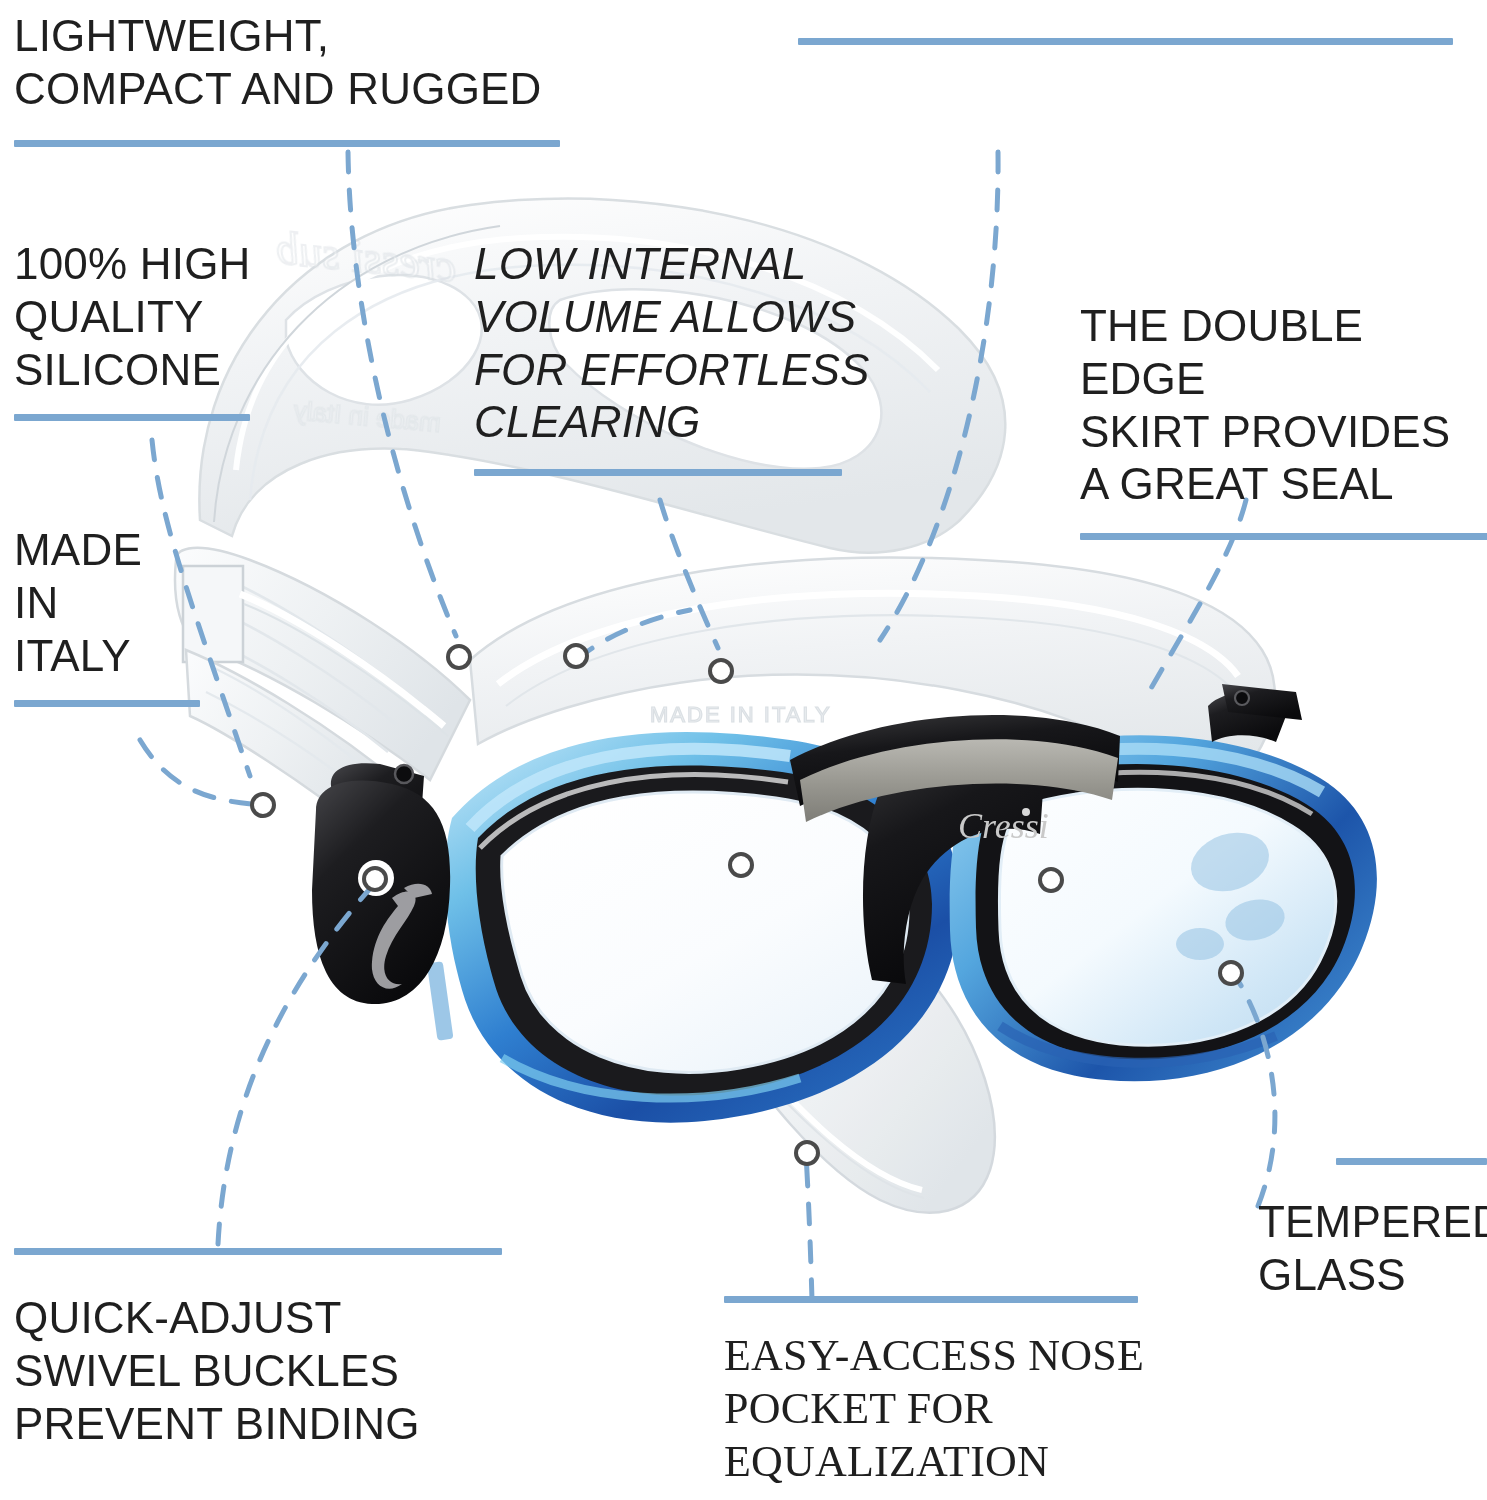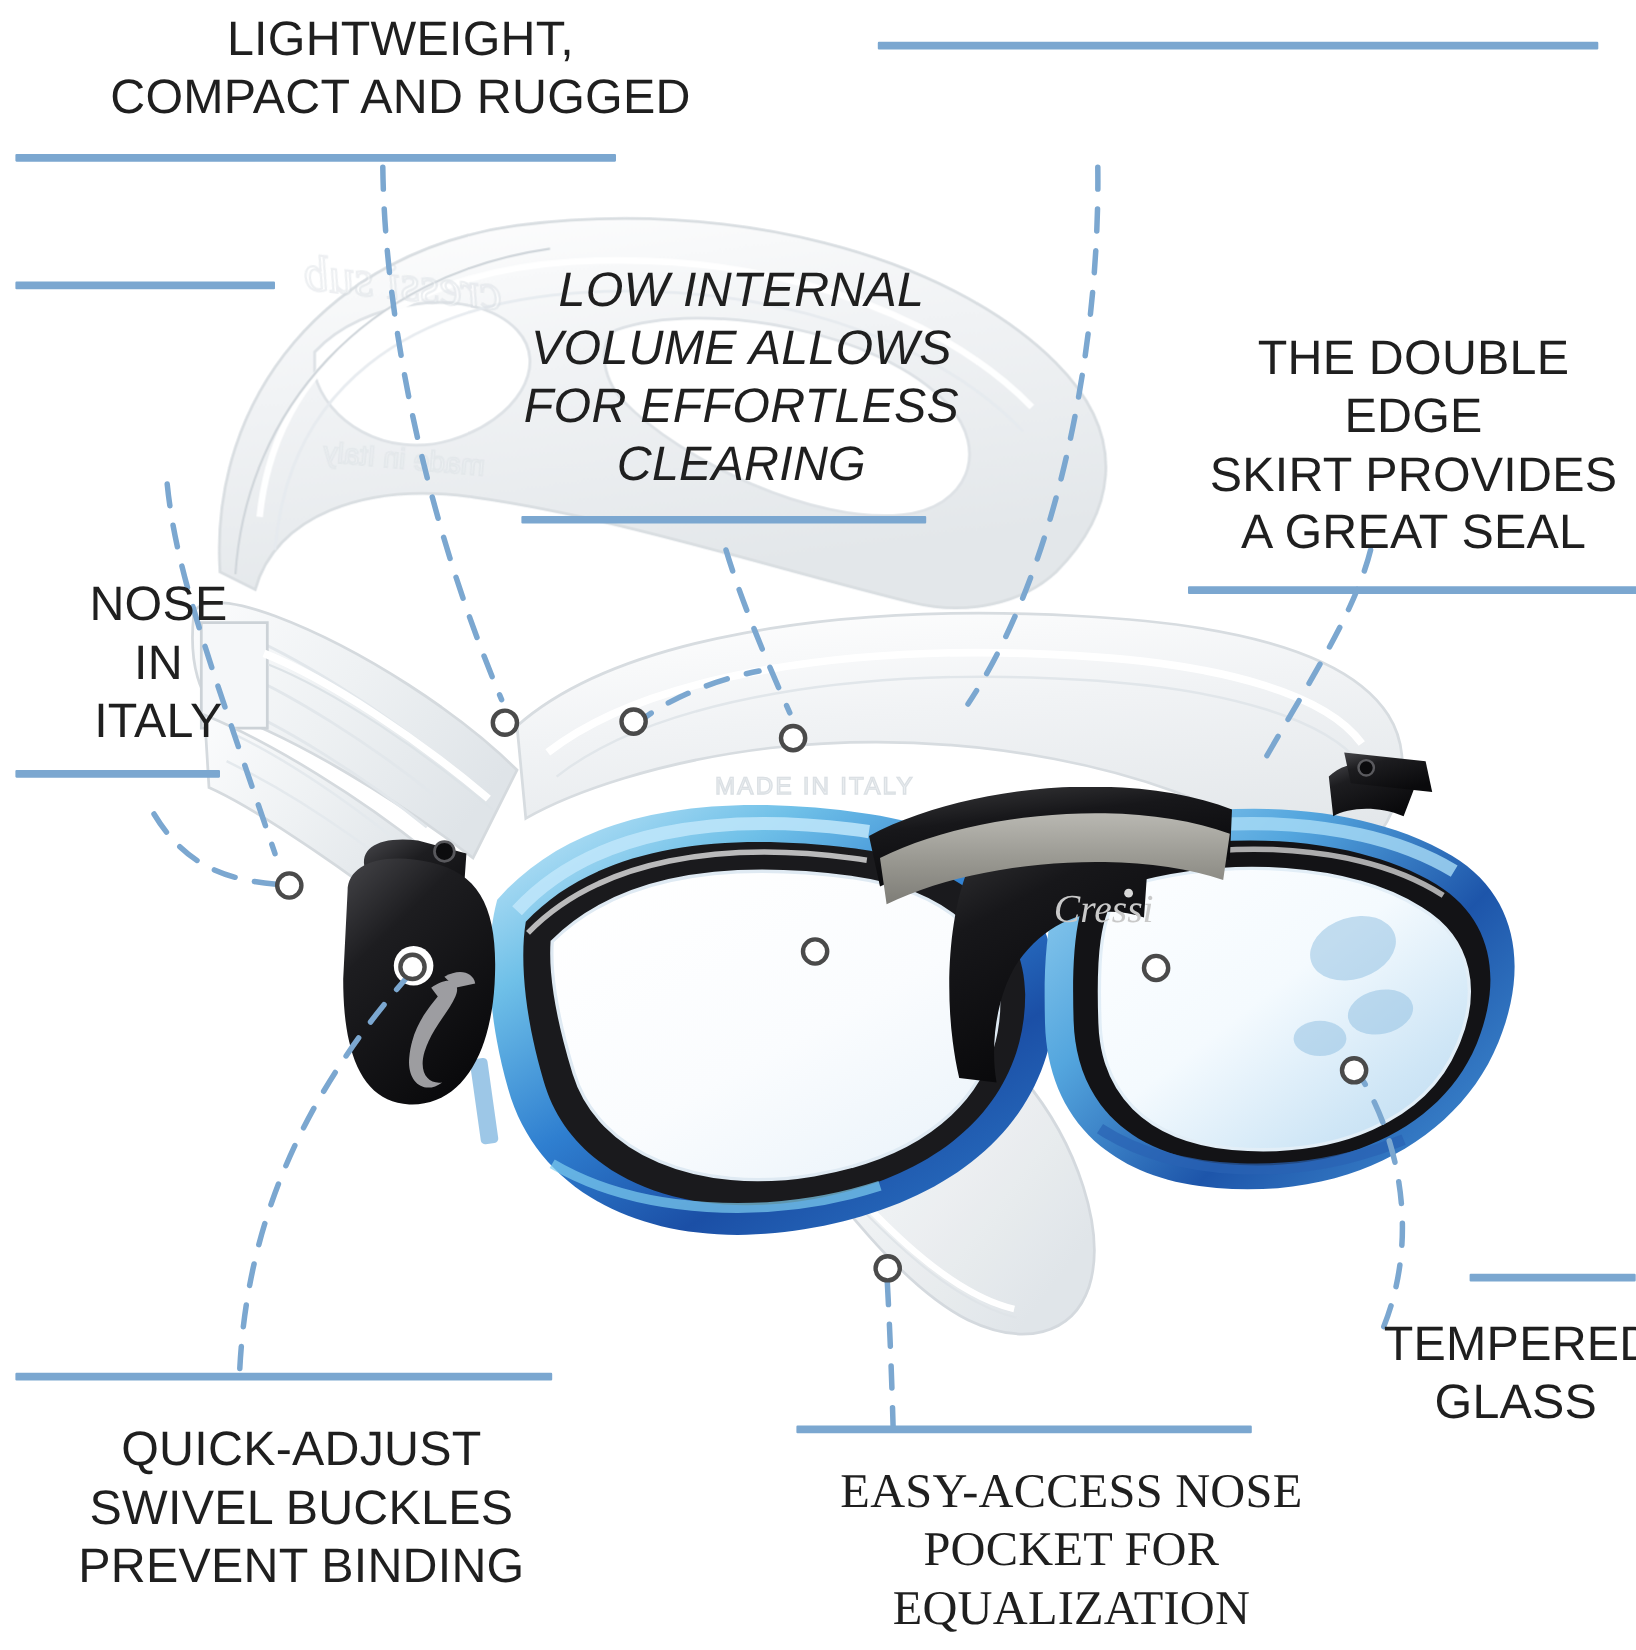"LIGHTWEIGHT," .callout { text-align: center -> none }
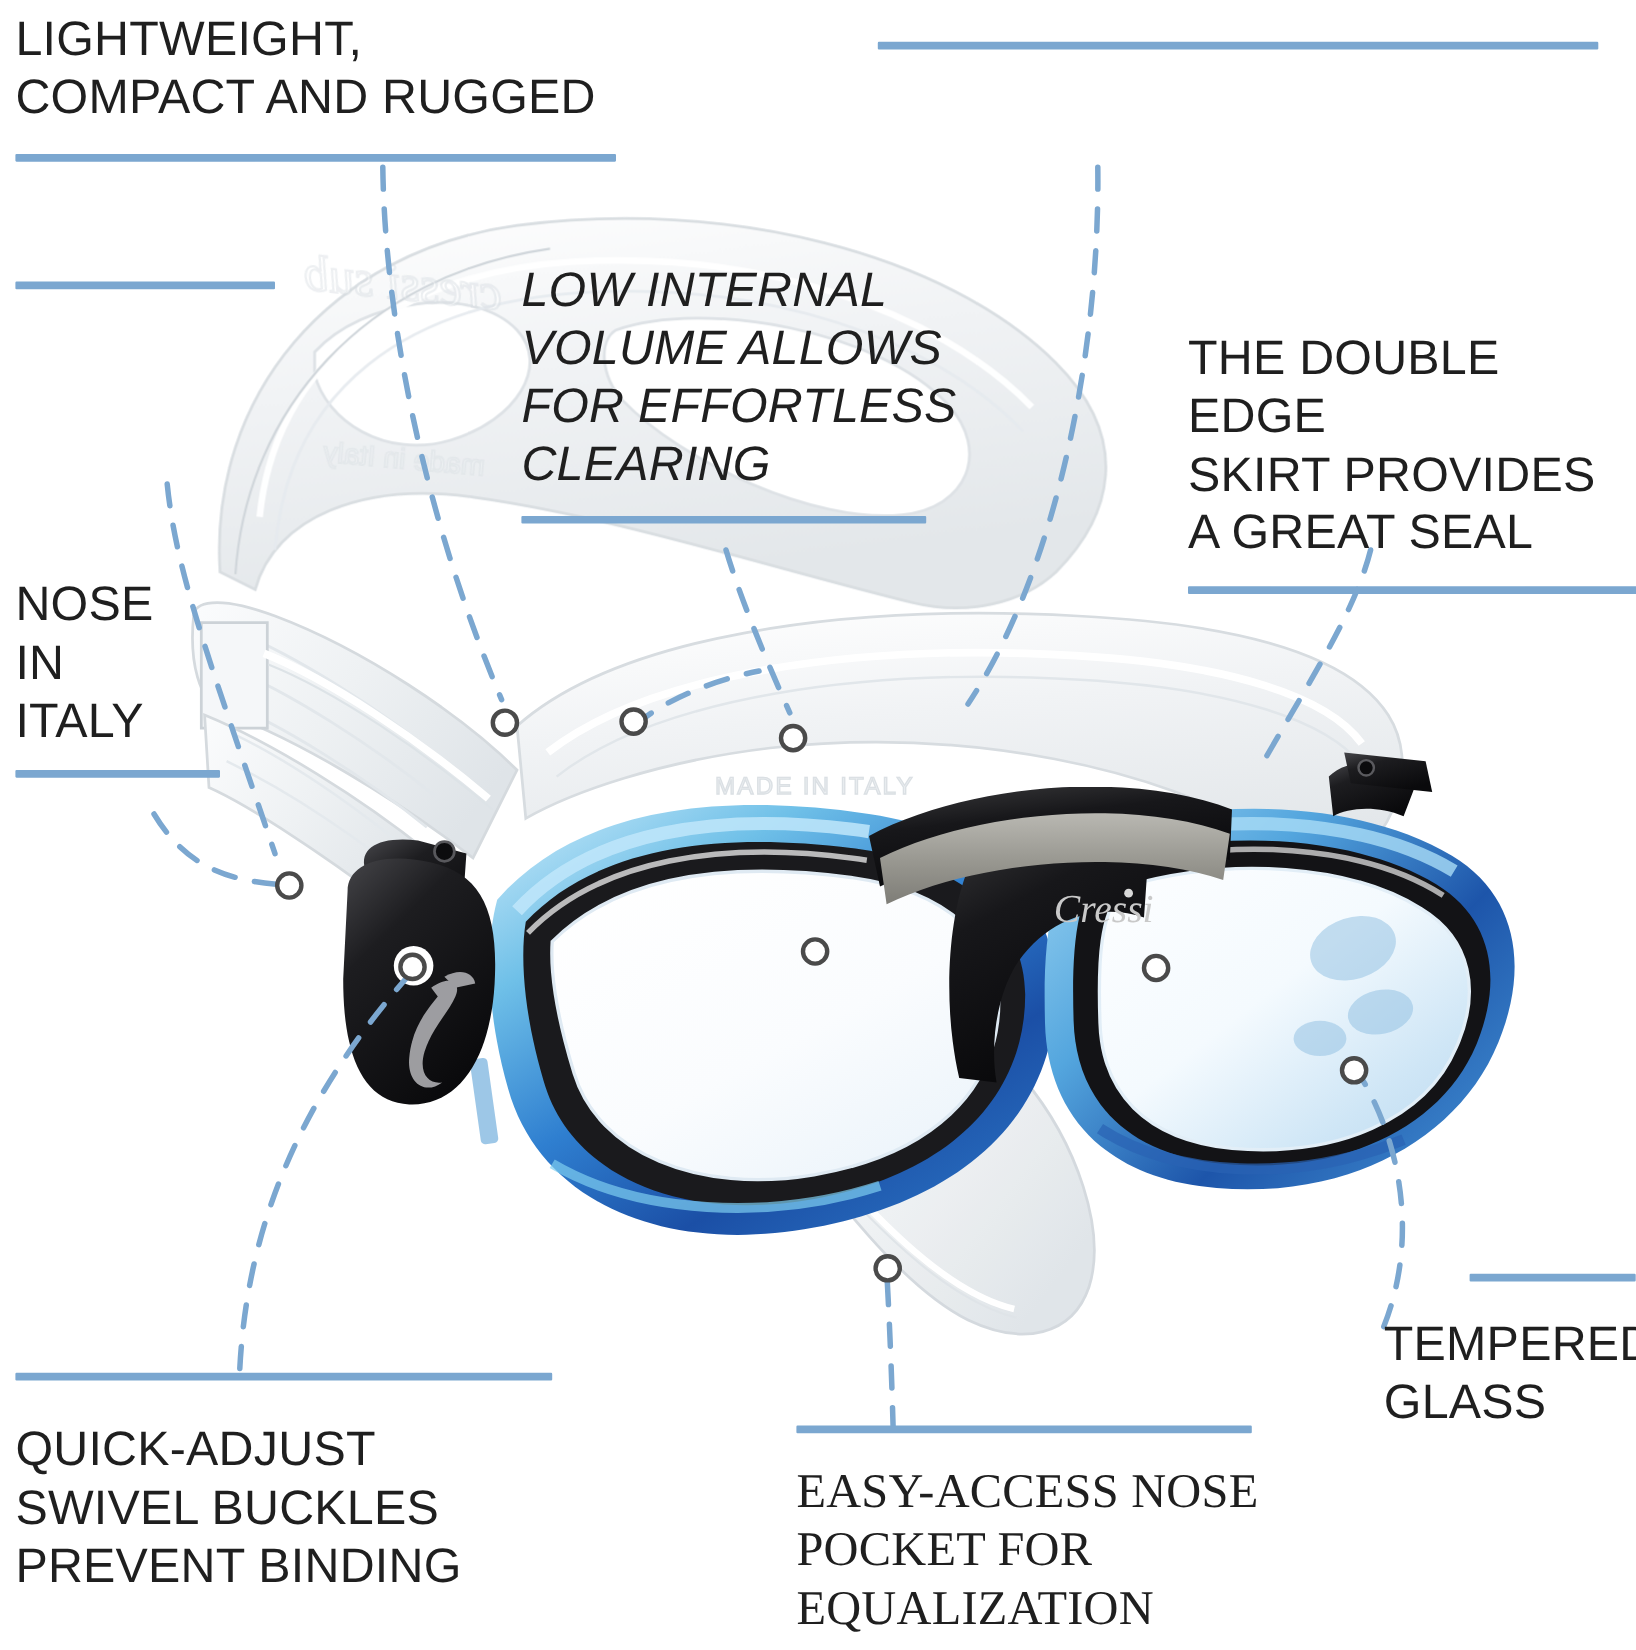"100% HIGH" div.txt { html: none -> <div>100% HIGH QUALITY SILICONE</div> }
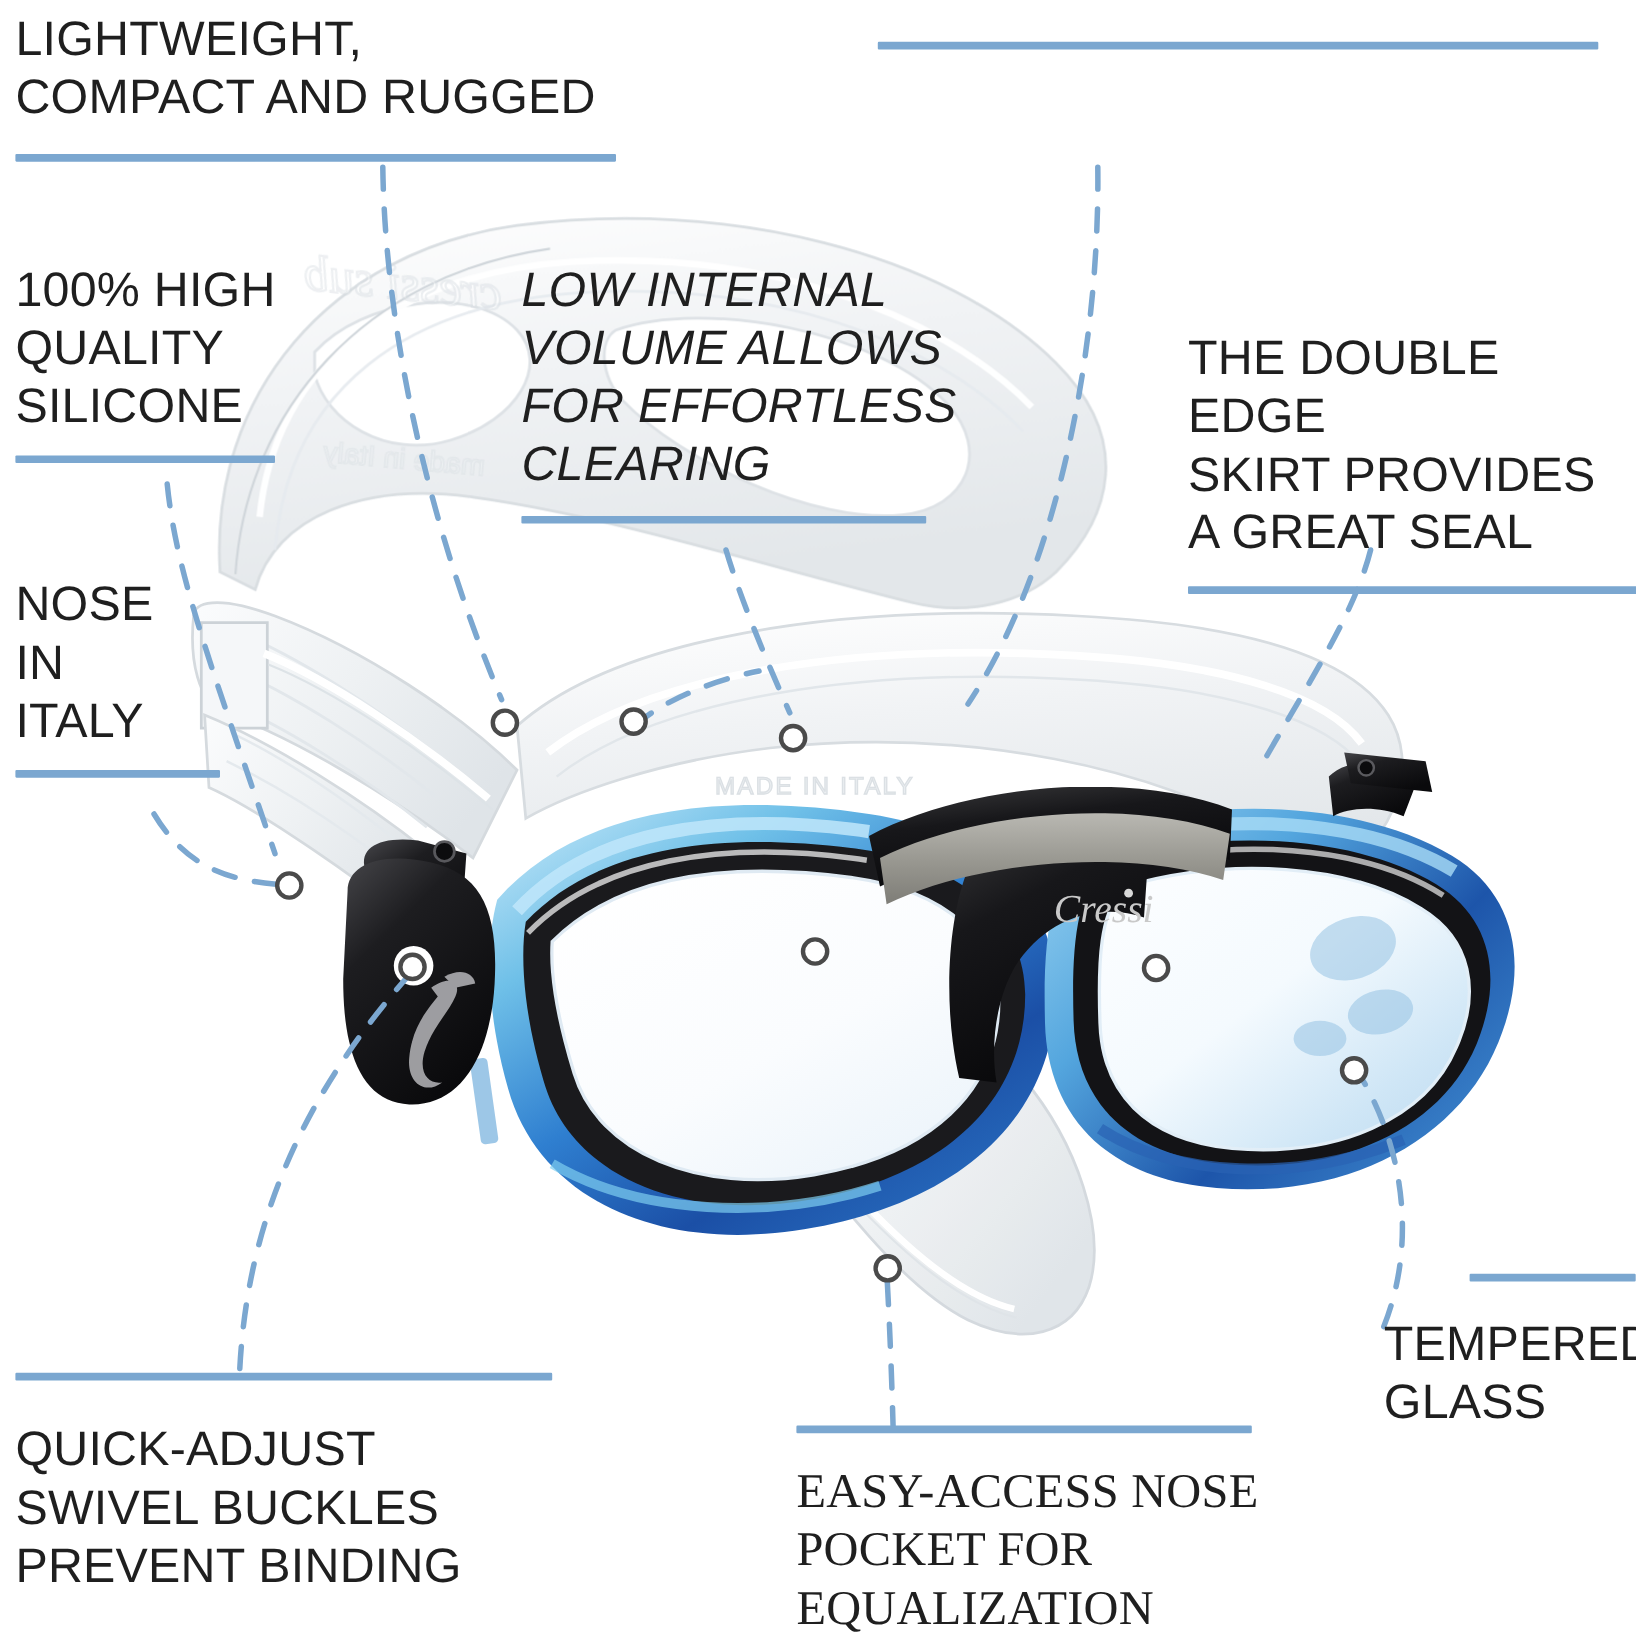"NOSE" div.txt { text: NOSE -> MADE }
